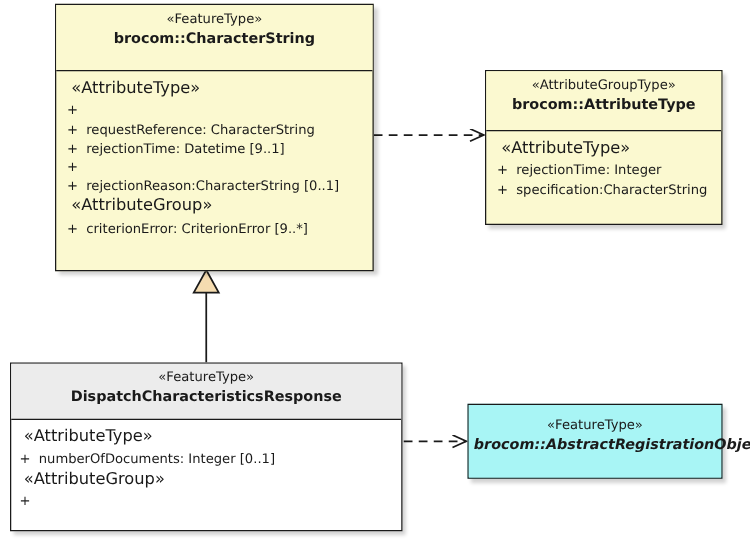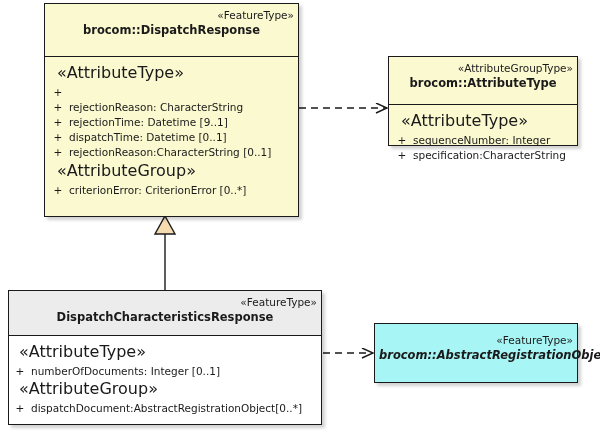"«FeatureType»" .stereo { text-align: right -> none }
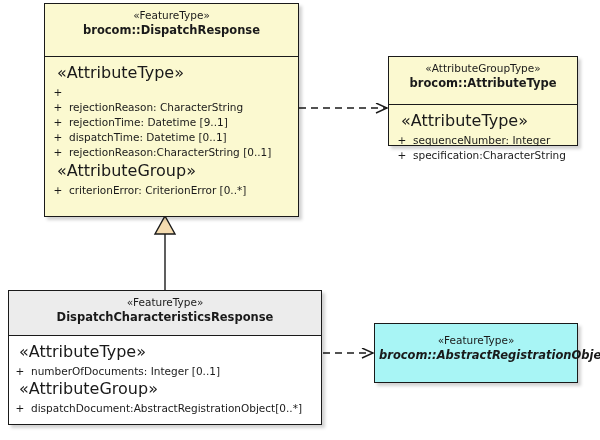"brocom::DispatchResponse" div.cname { text: brocom::DispatchResponse -> brocom::CharacterString }
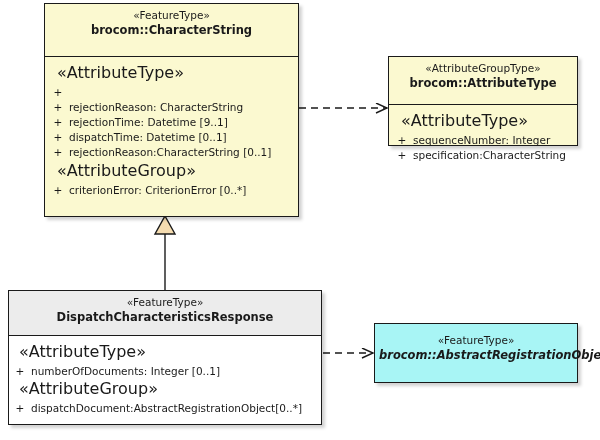"«AttributeType»" .grp-label { font-size: 16px -> 13px }
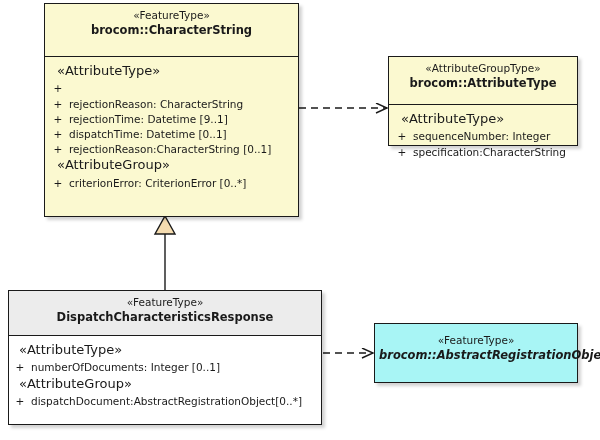"«AttributeGroupType»" div.uml-class { height: 90px -> 124px }
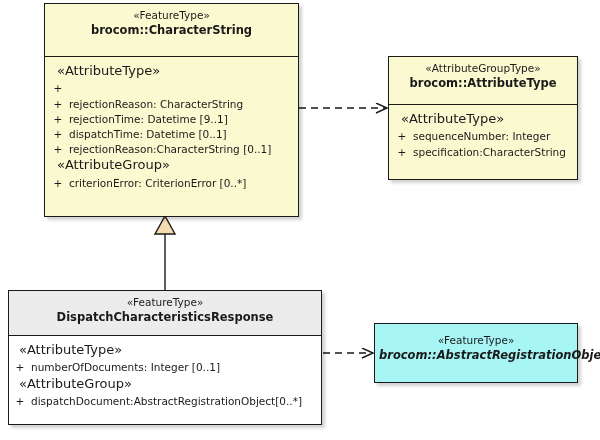"rejectionReason: CharacterString" span.attr-text { text: rejectionReason -> requestReference }
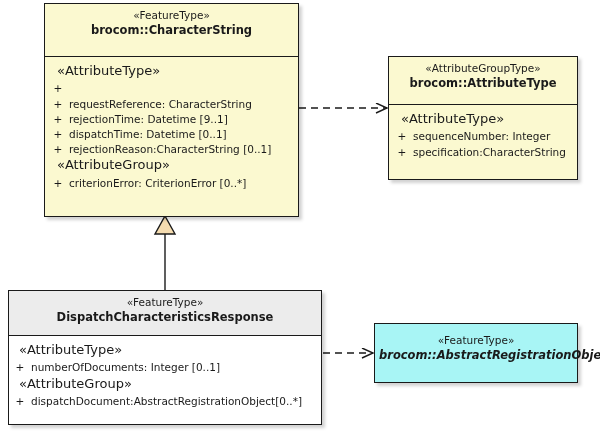"dispatchTime: Datetime [0..1]" span.attr-text { html: <span>dispatchTime: Datetime [0..1]</span> -> none }
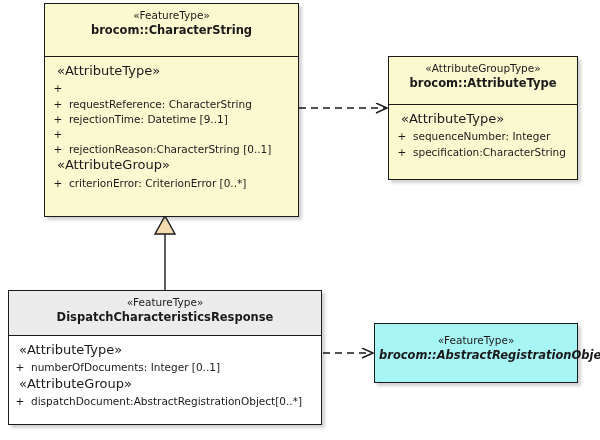"sequenceNumber: Integer" span.attr-text { text: sequenceNumber -> rejectionTime }
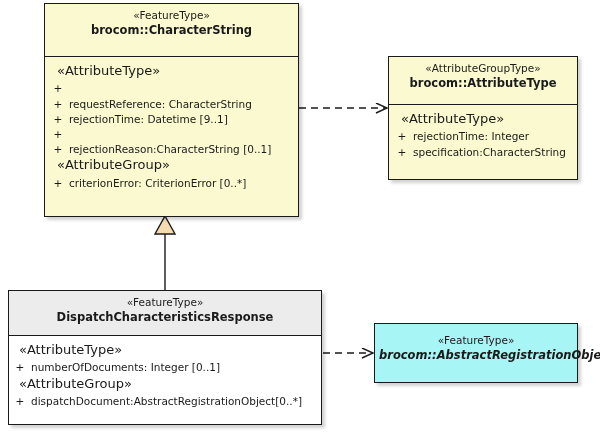"criterionError: CriterionError [0..*]" span.attr-text { text: 0 -> 9 }
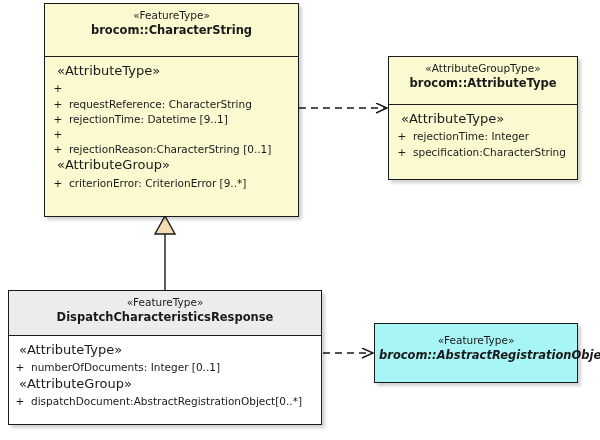"dispatchDocument:AbstractRegistrationObj" span.attr-text { html: <span>dispatchDocument:AbstractRegistrationObject[0..*]</span> -> none }
